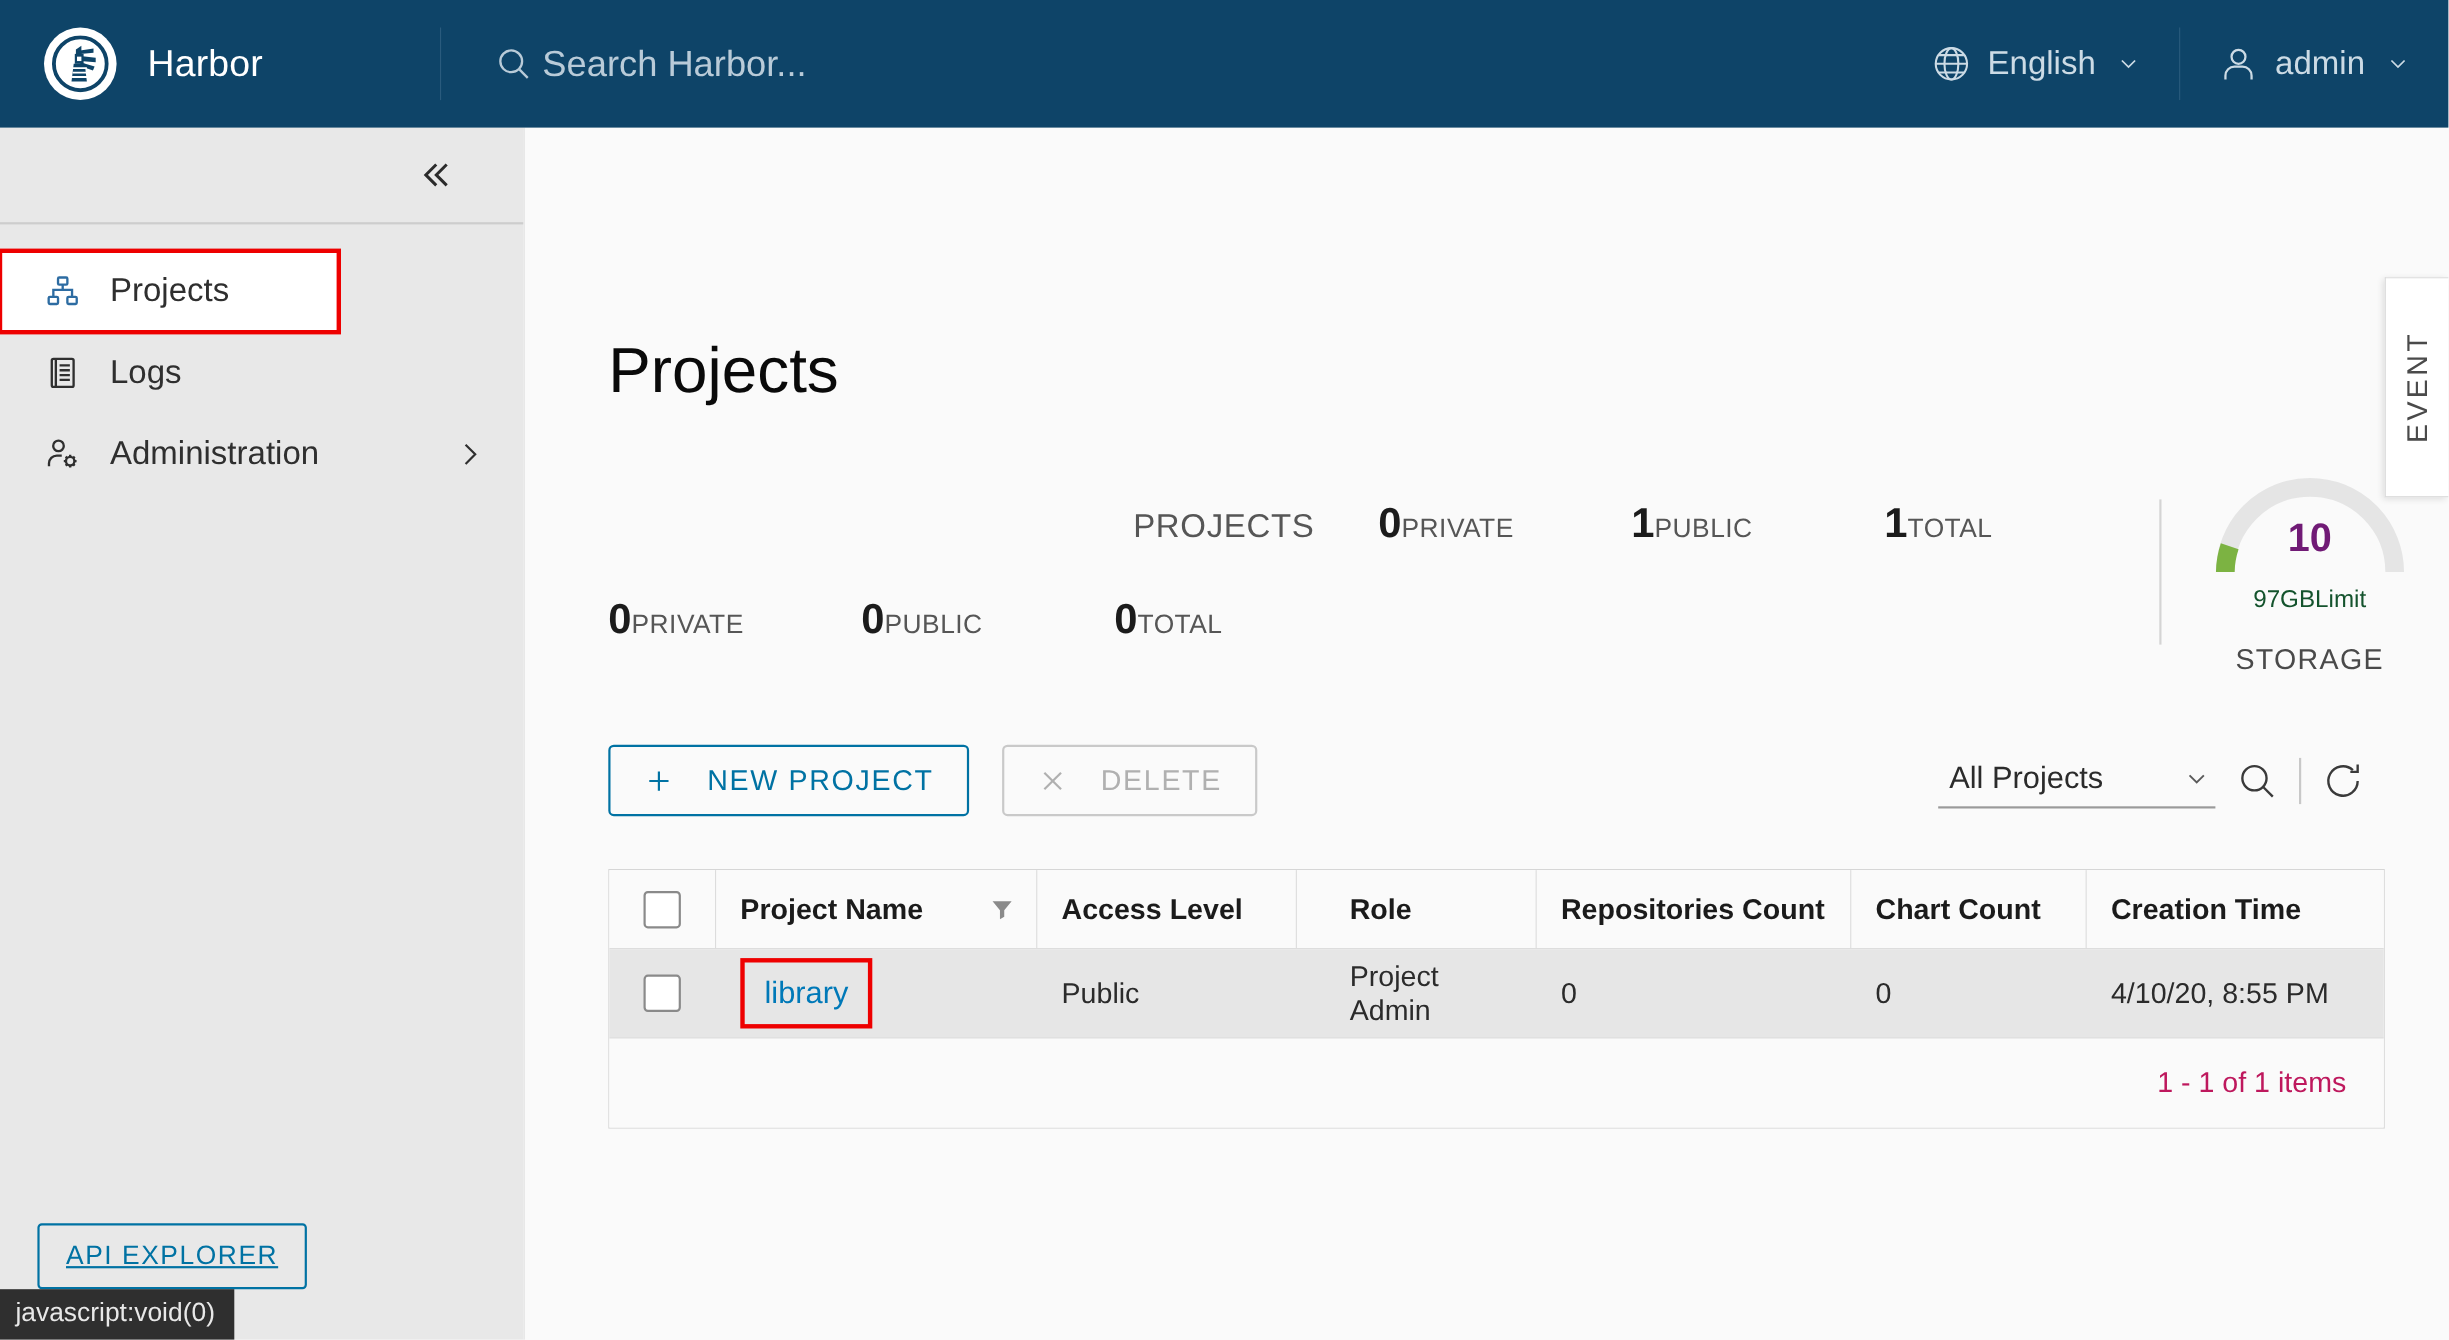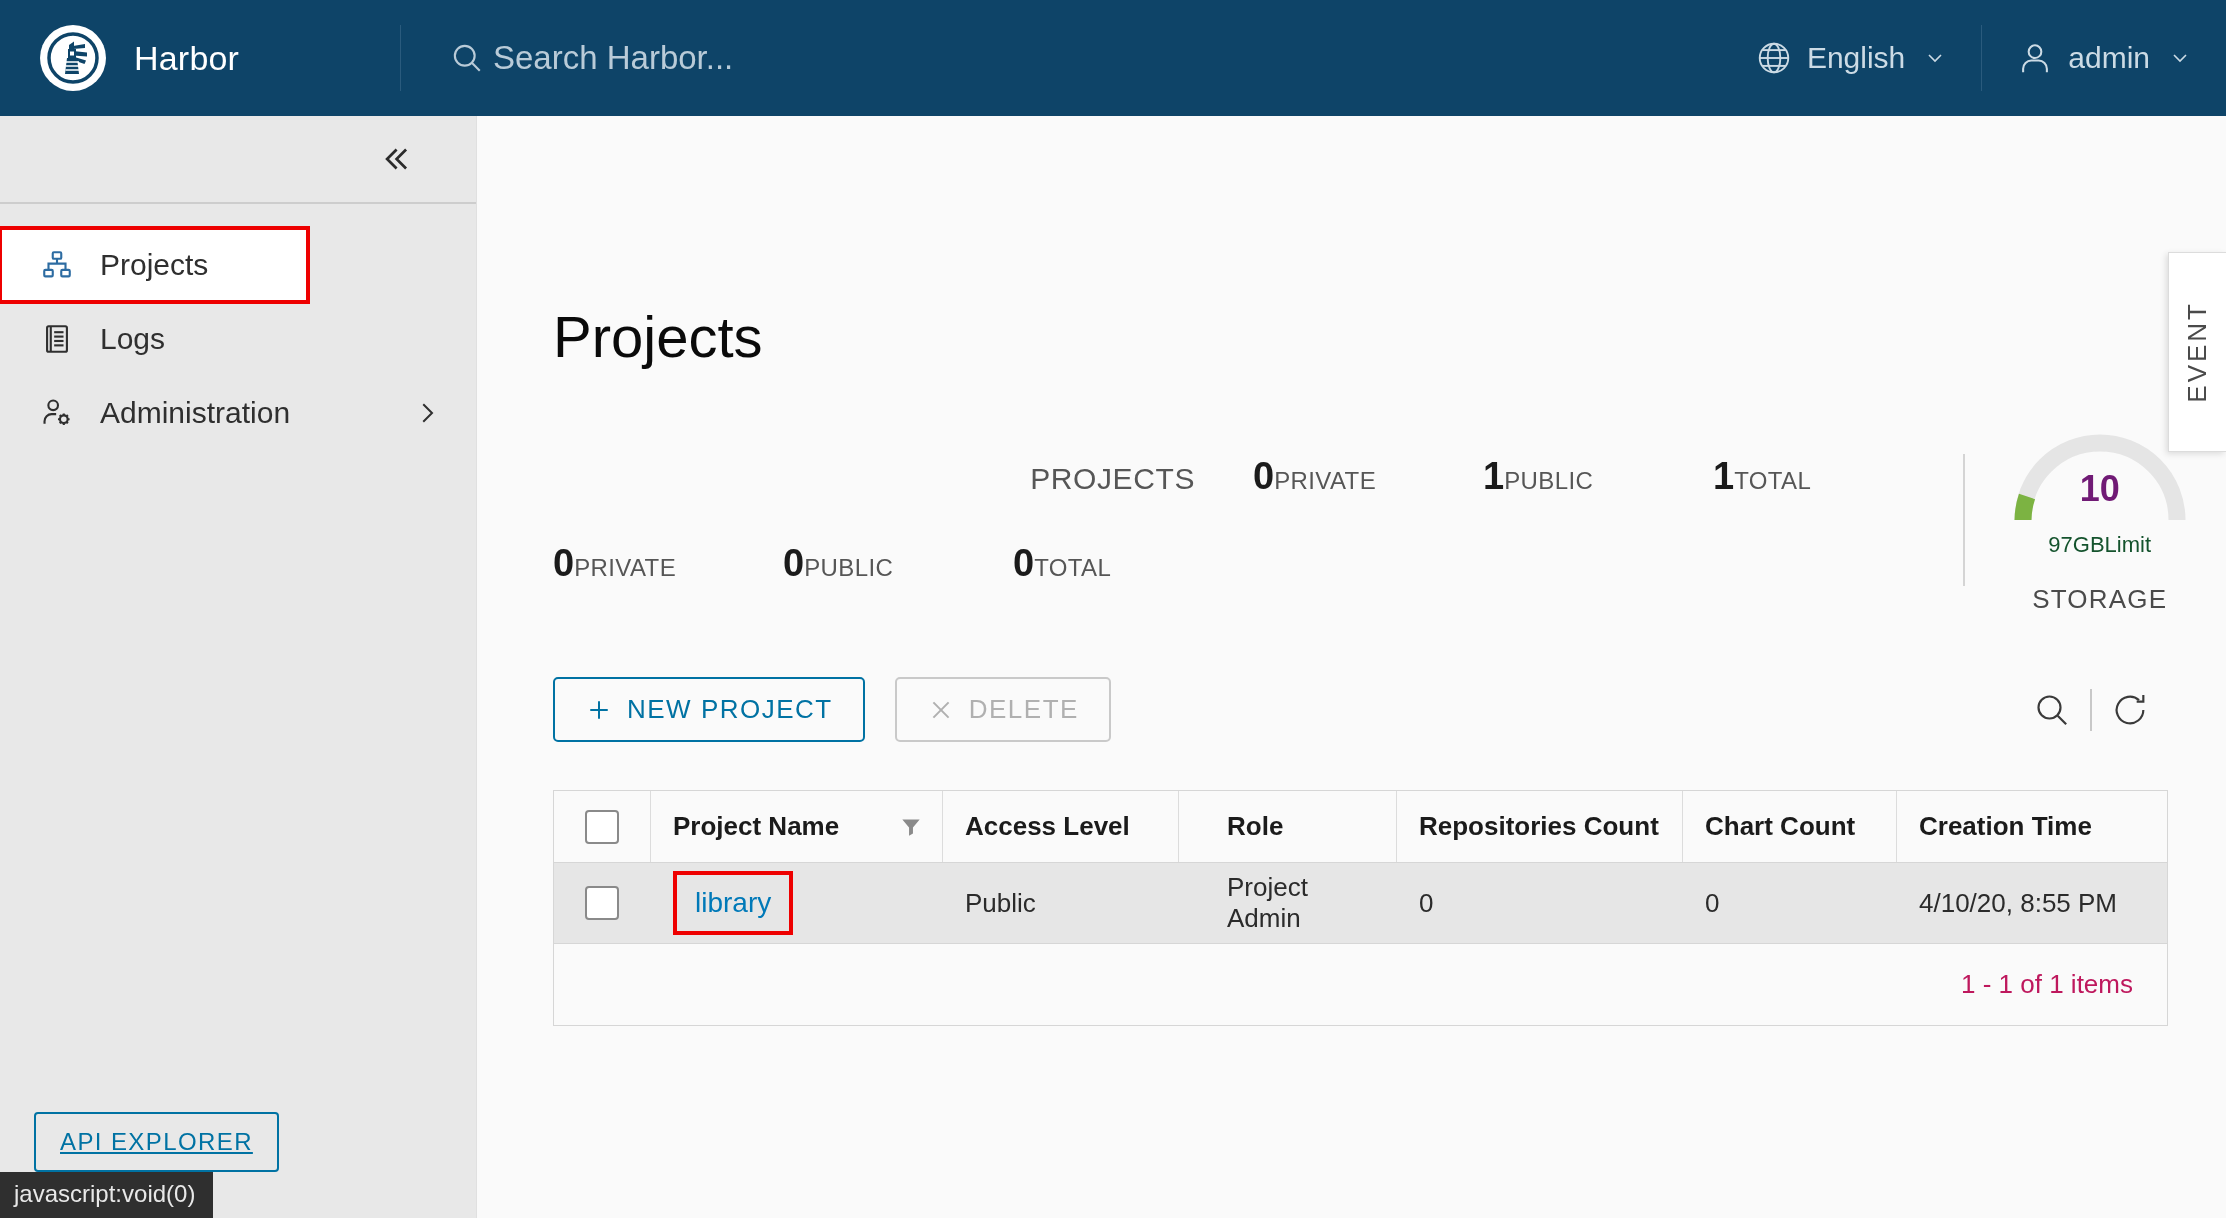"NEW PROJECT" .btn { gap: 14px -> 30px }
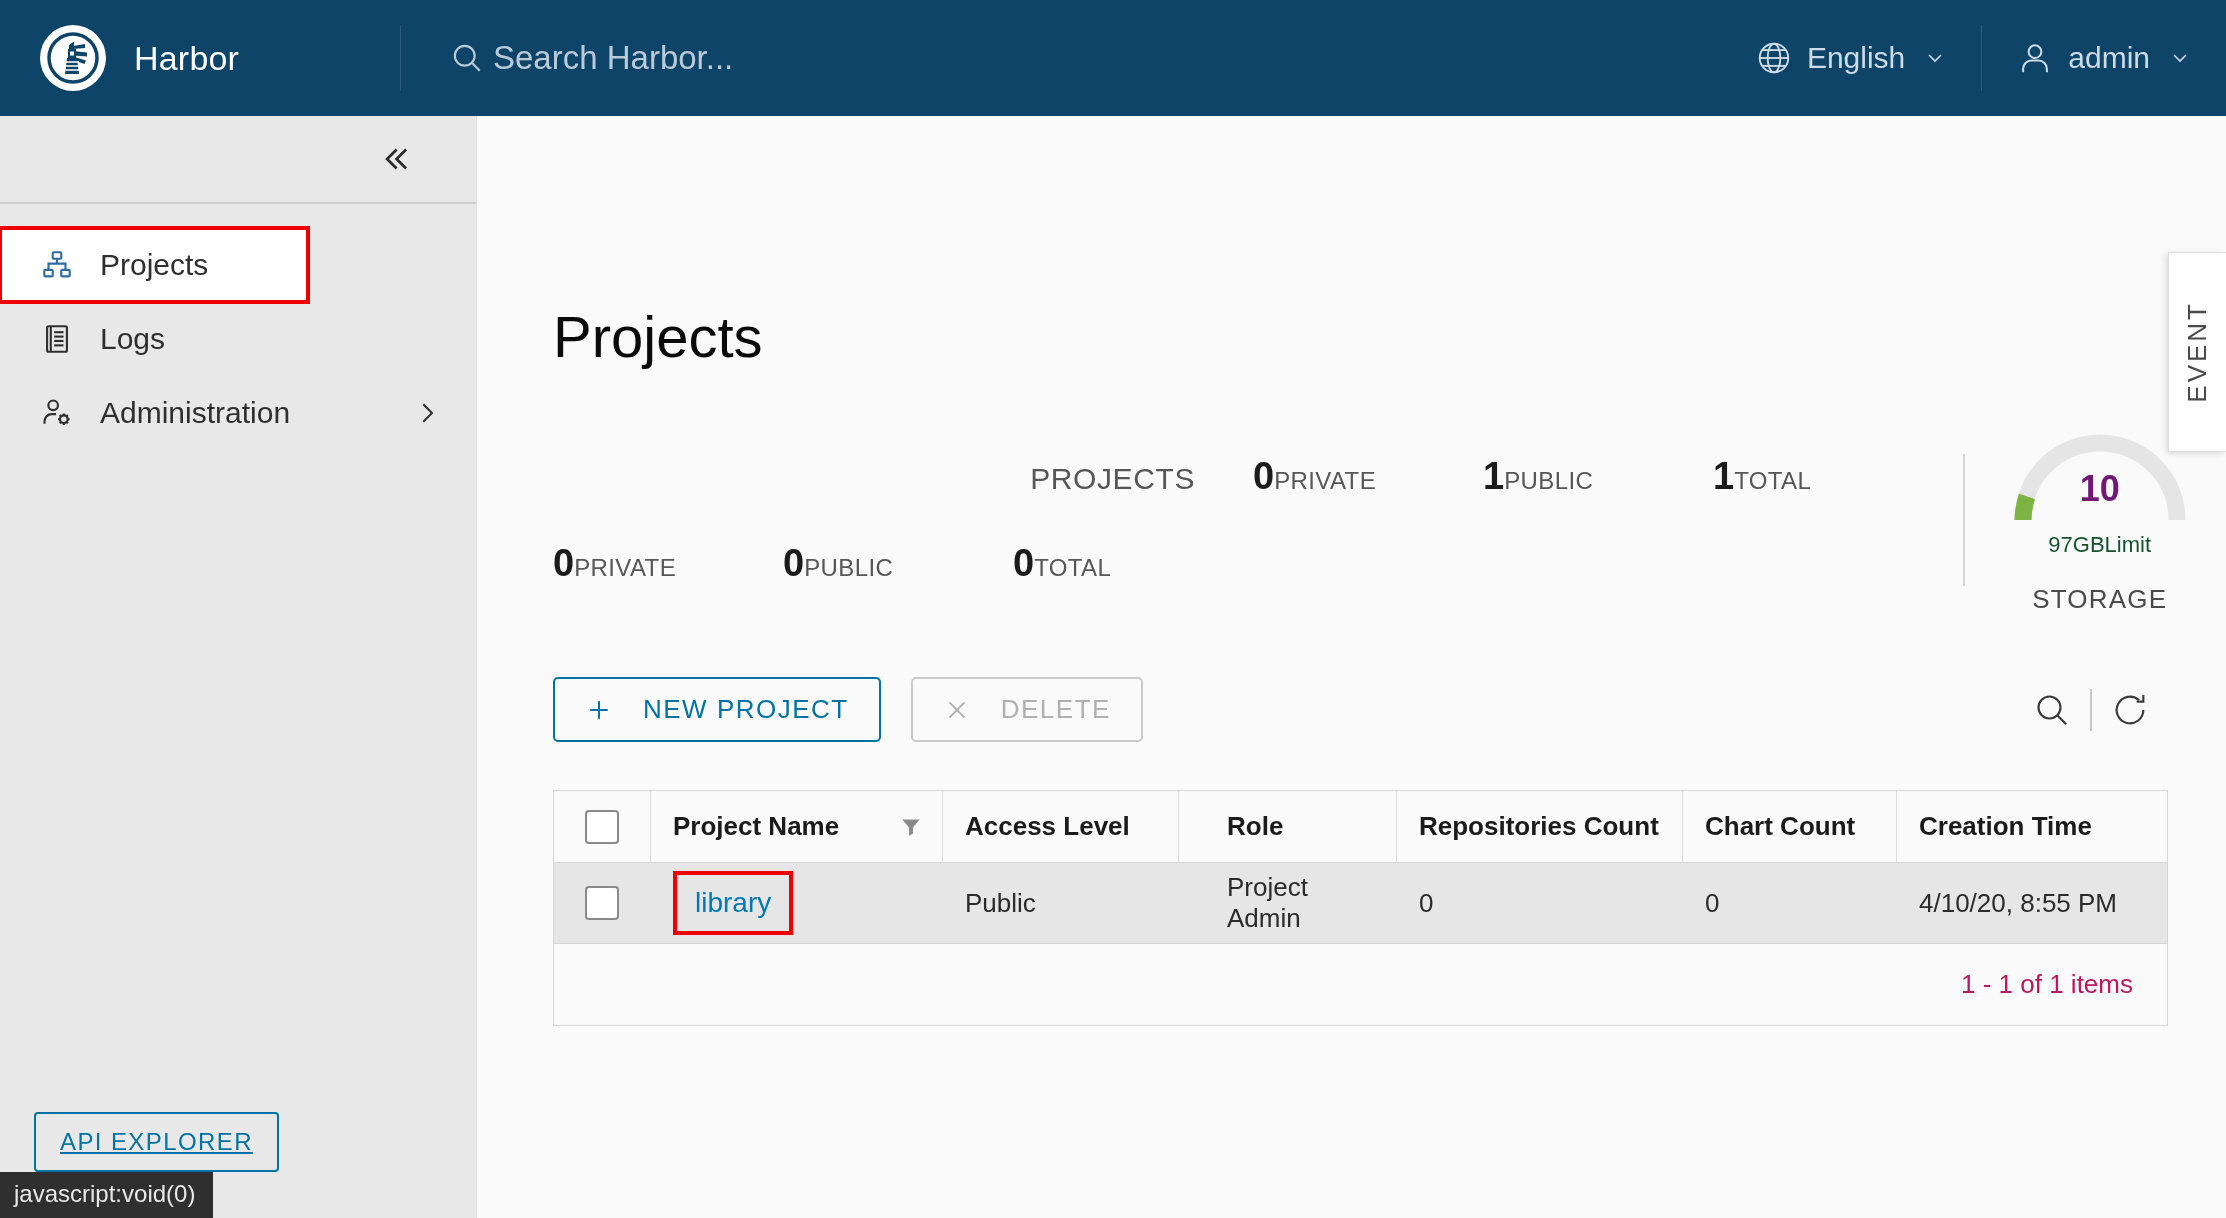"All Projects" div.filter-select { html: none -> <div> <span>All Projects</span> <span> <svg> <polyline></polyline> </svg> </span> </div> }
